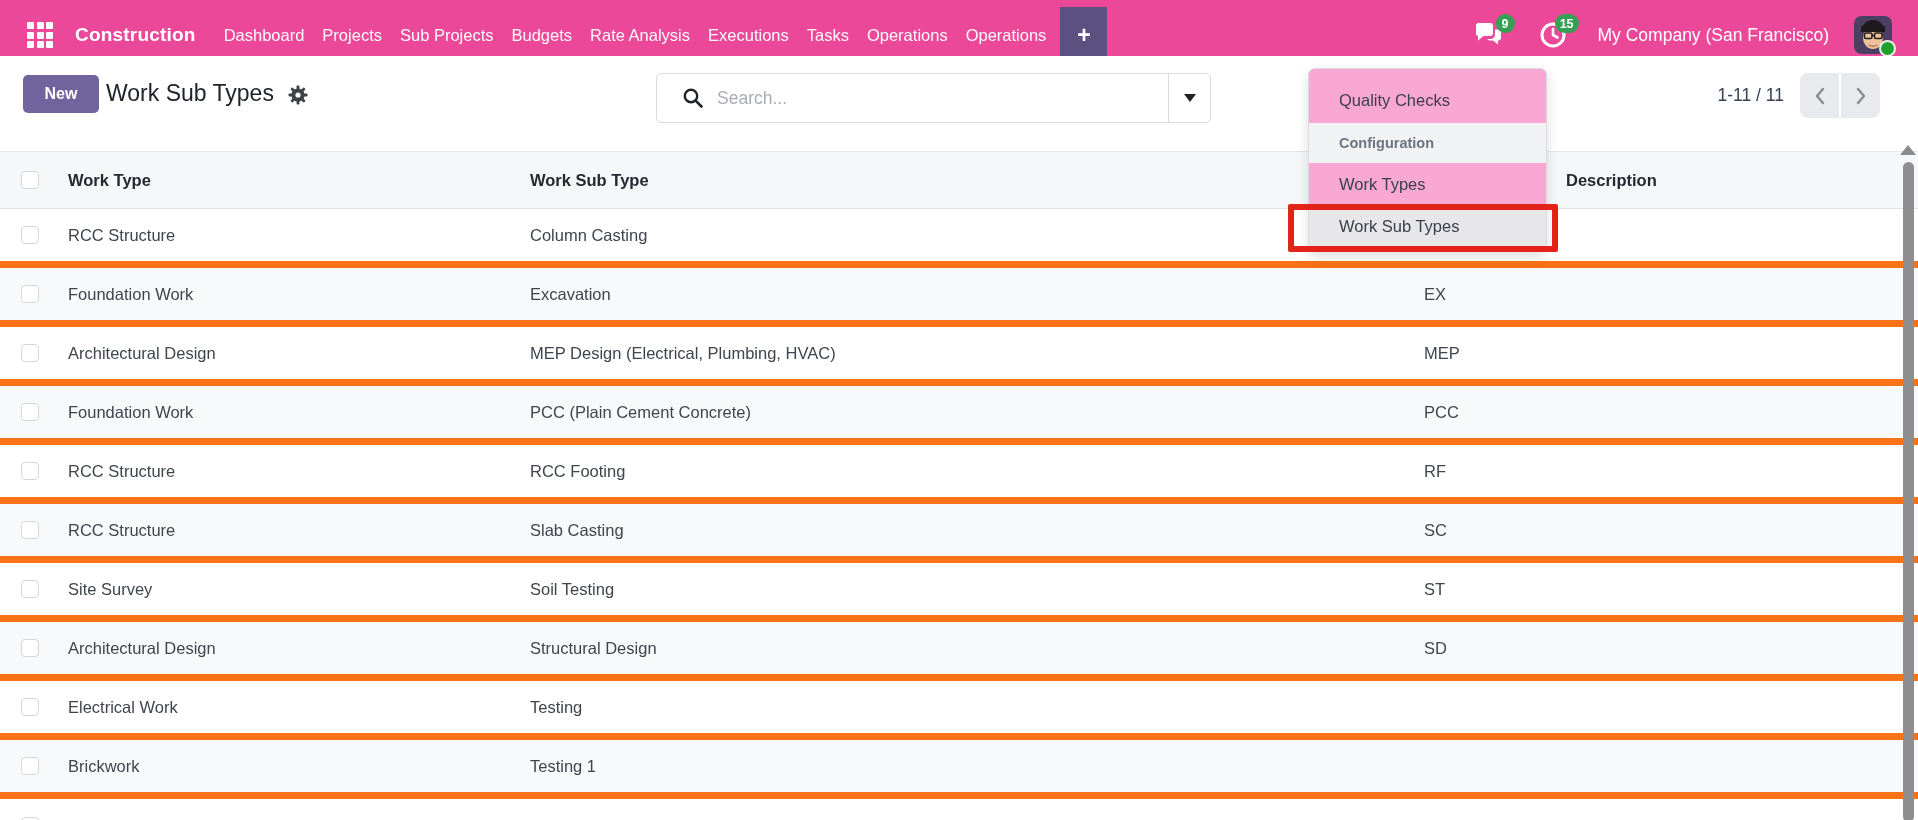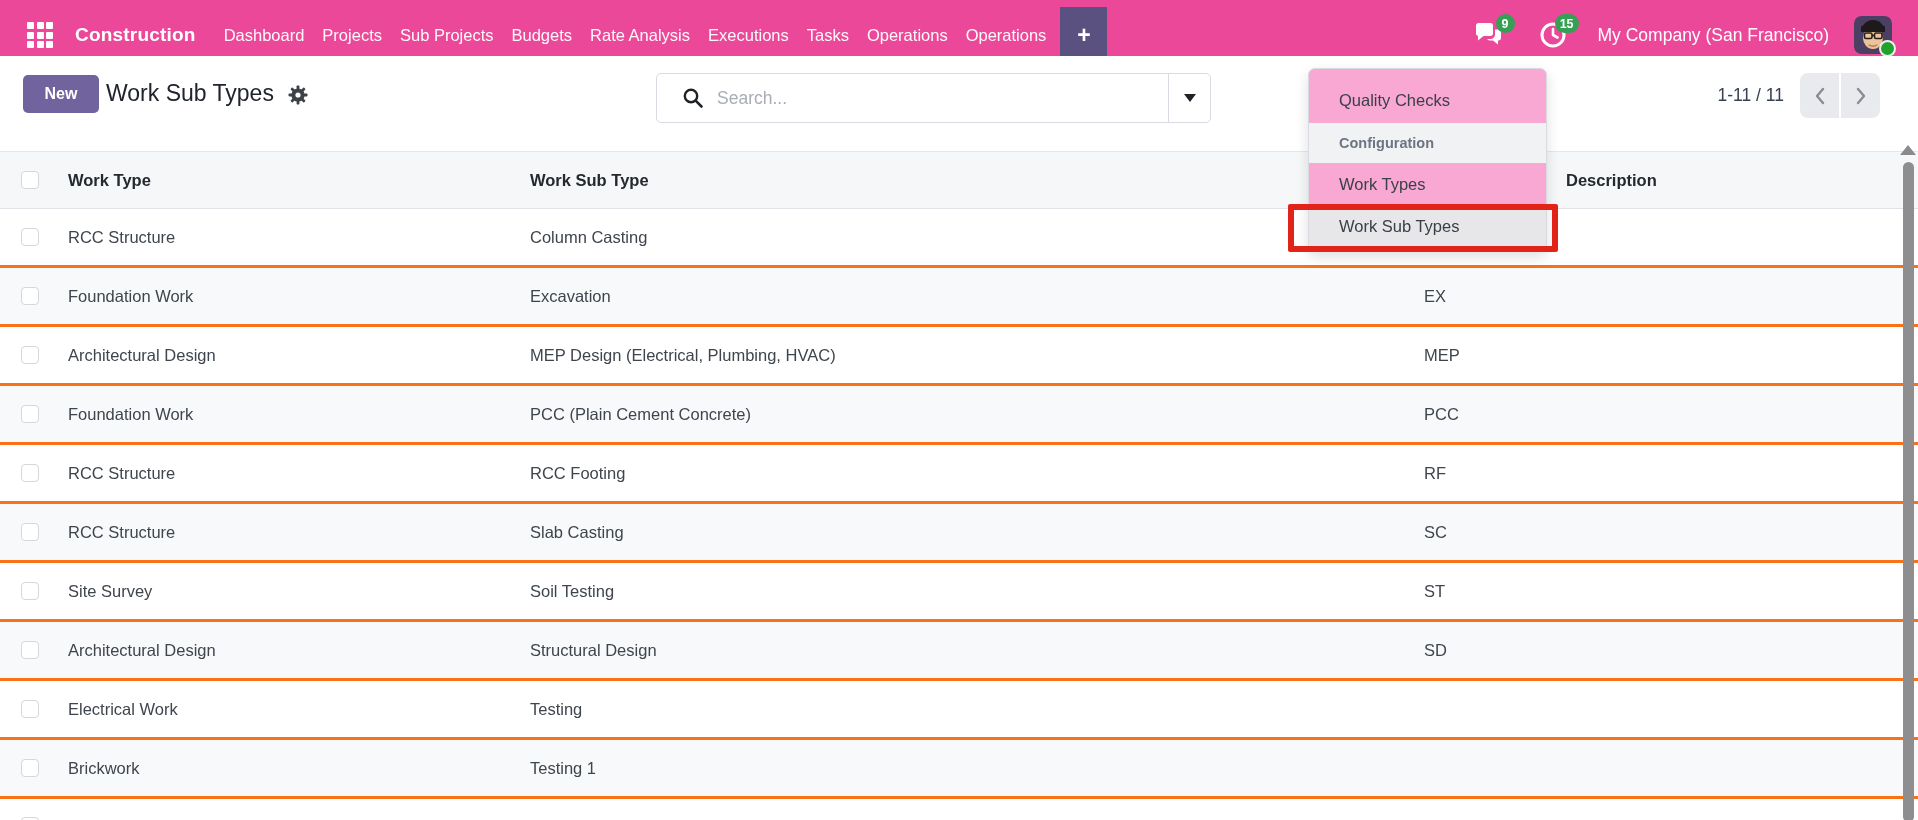"RCC Structure" .lrow { border-bottom: 3px solid #f97316 -> 7px solid #f97316 }
